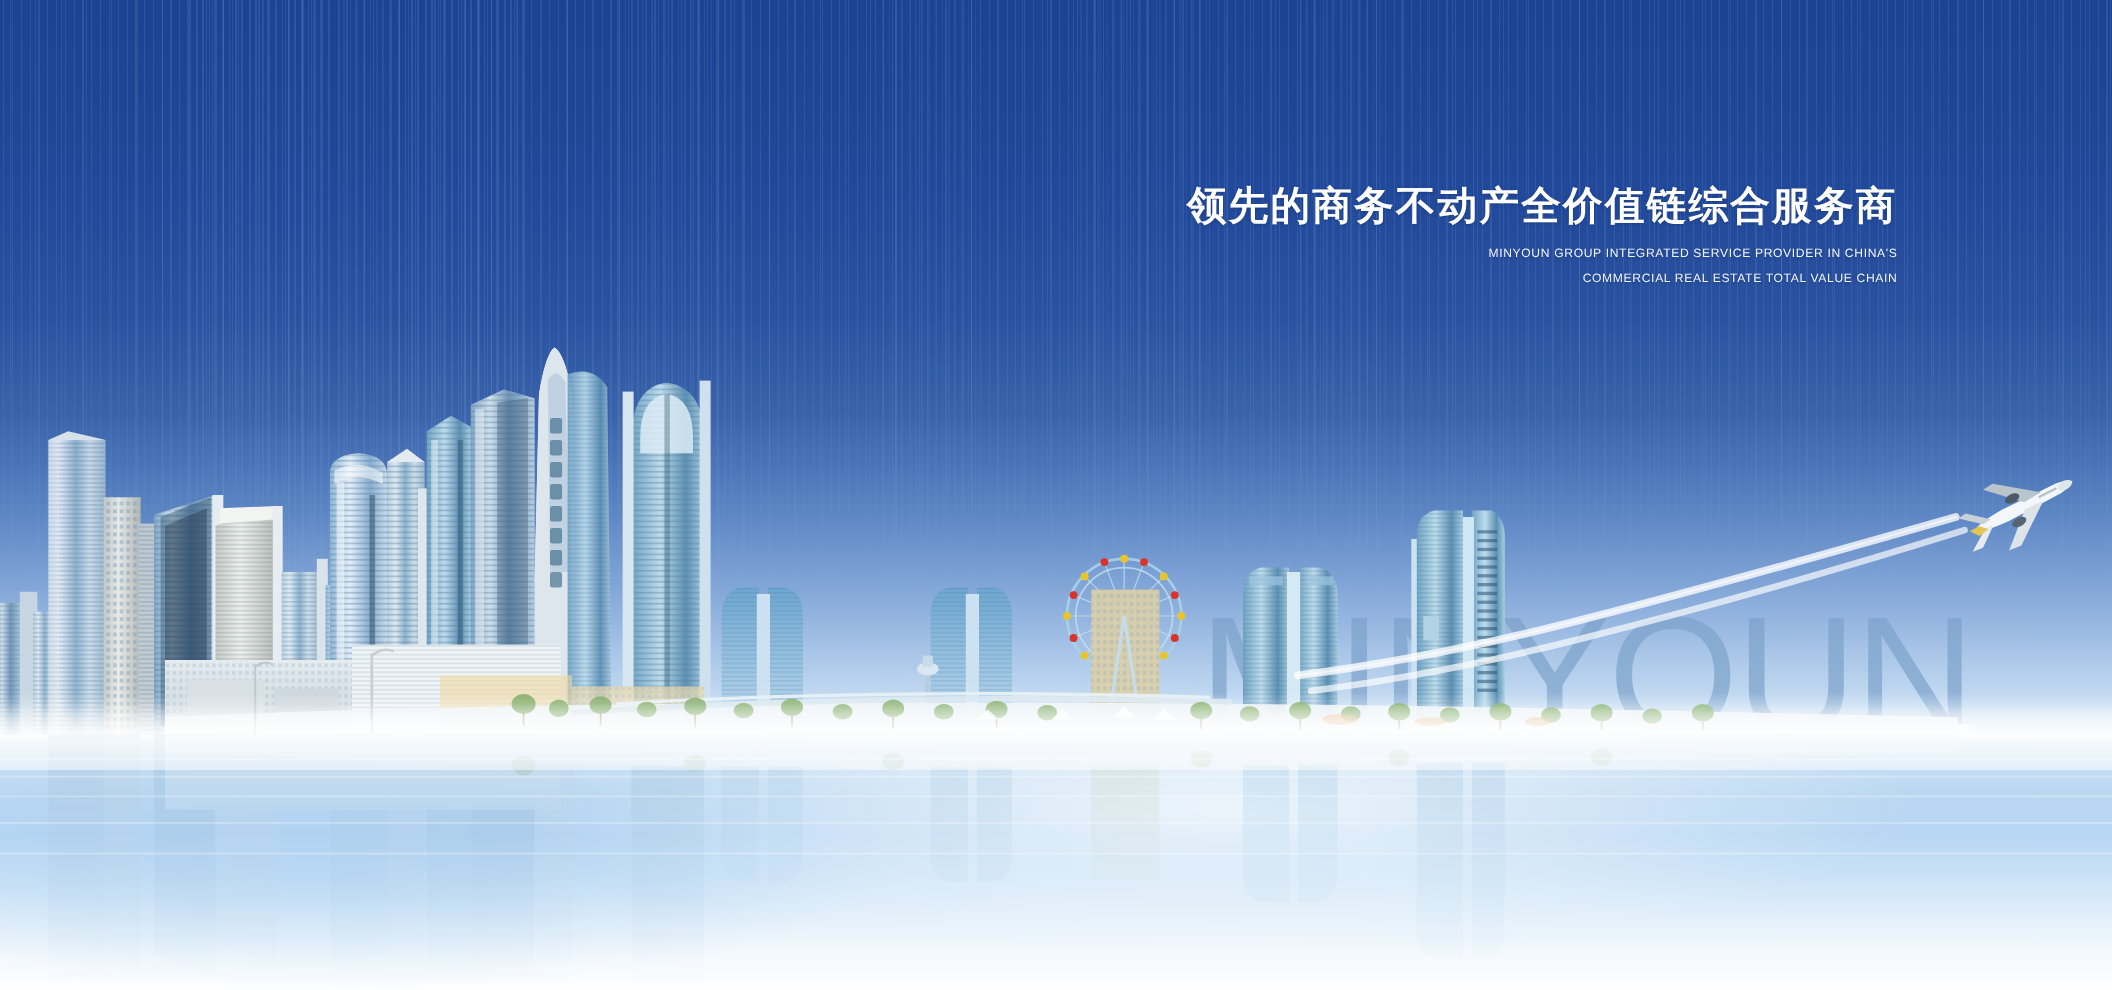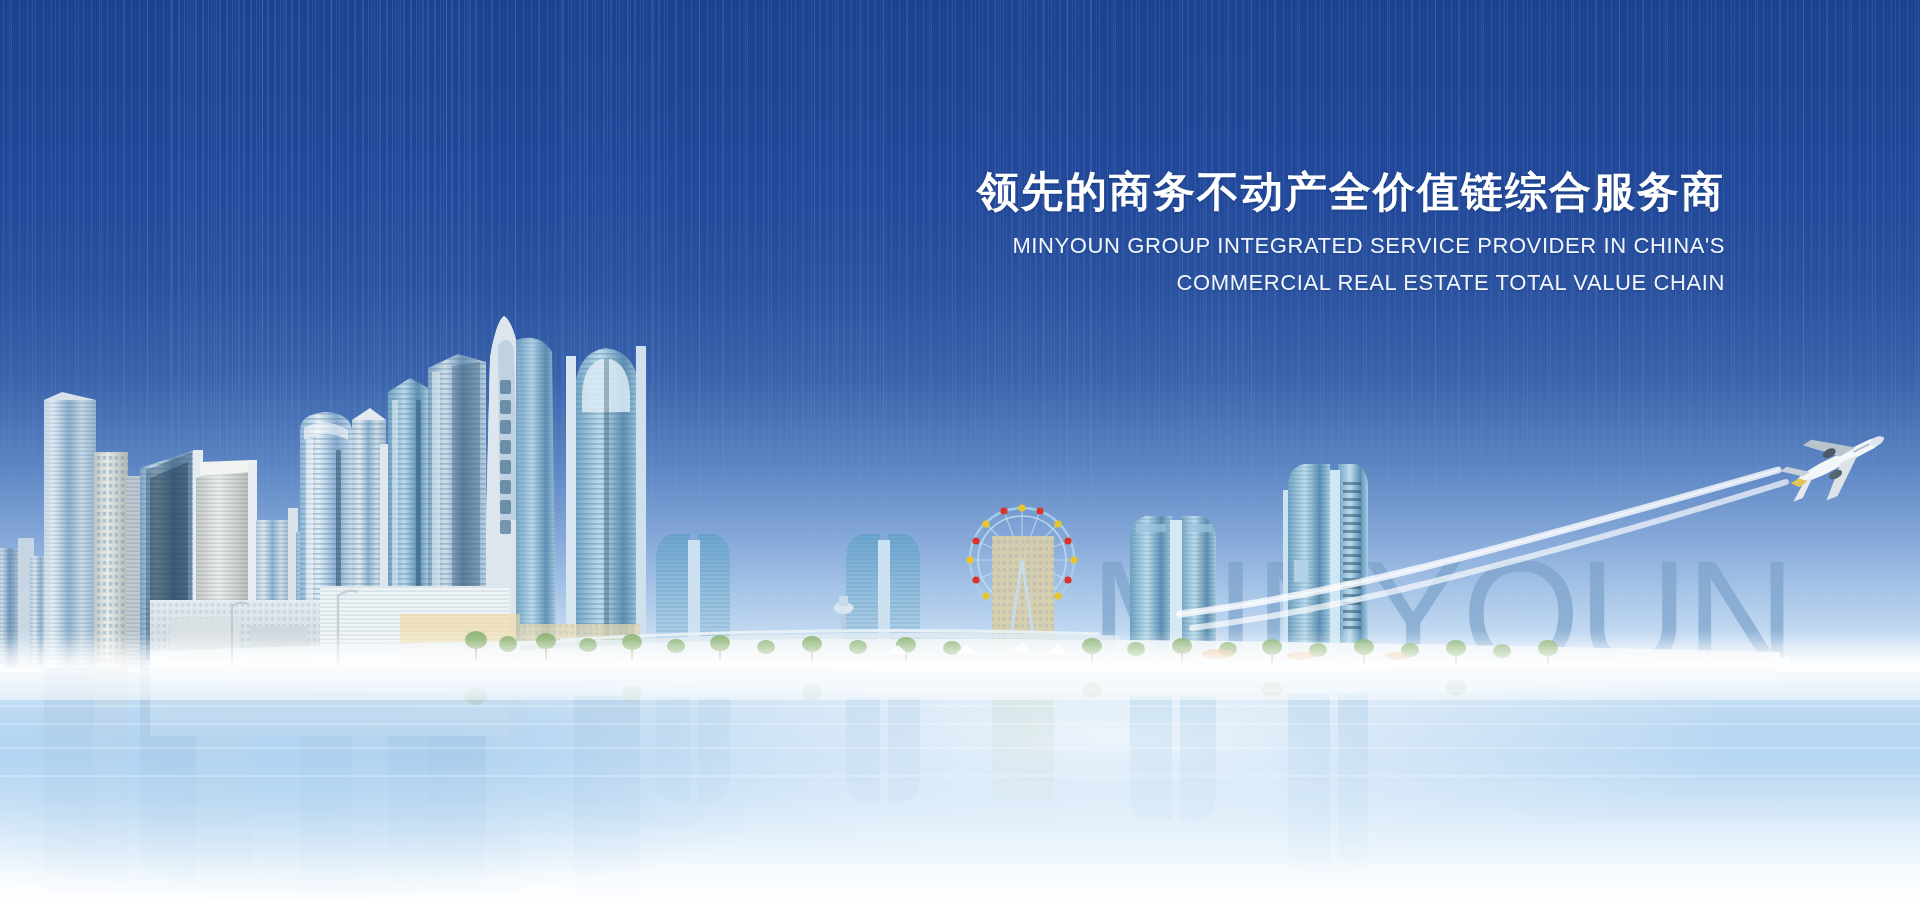"领先的商务不动产全价值链综合服务商" .headline { font-size: 42px -> 36px }
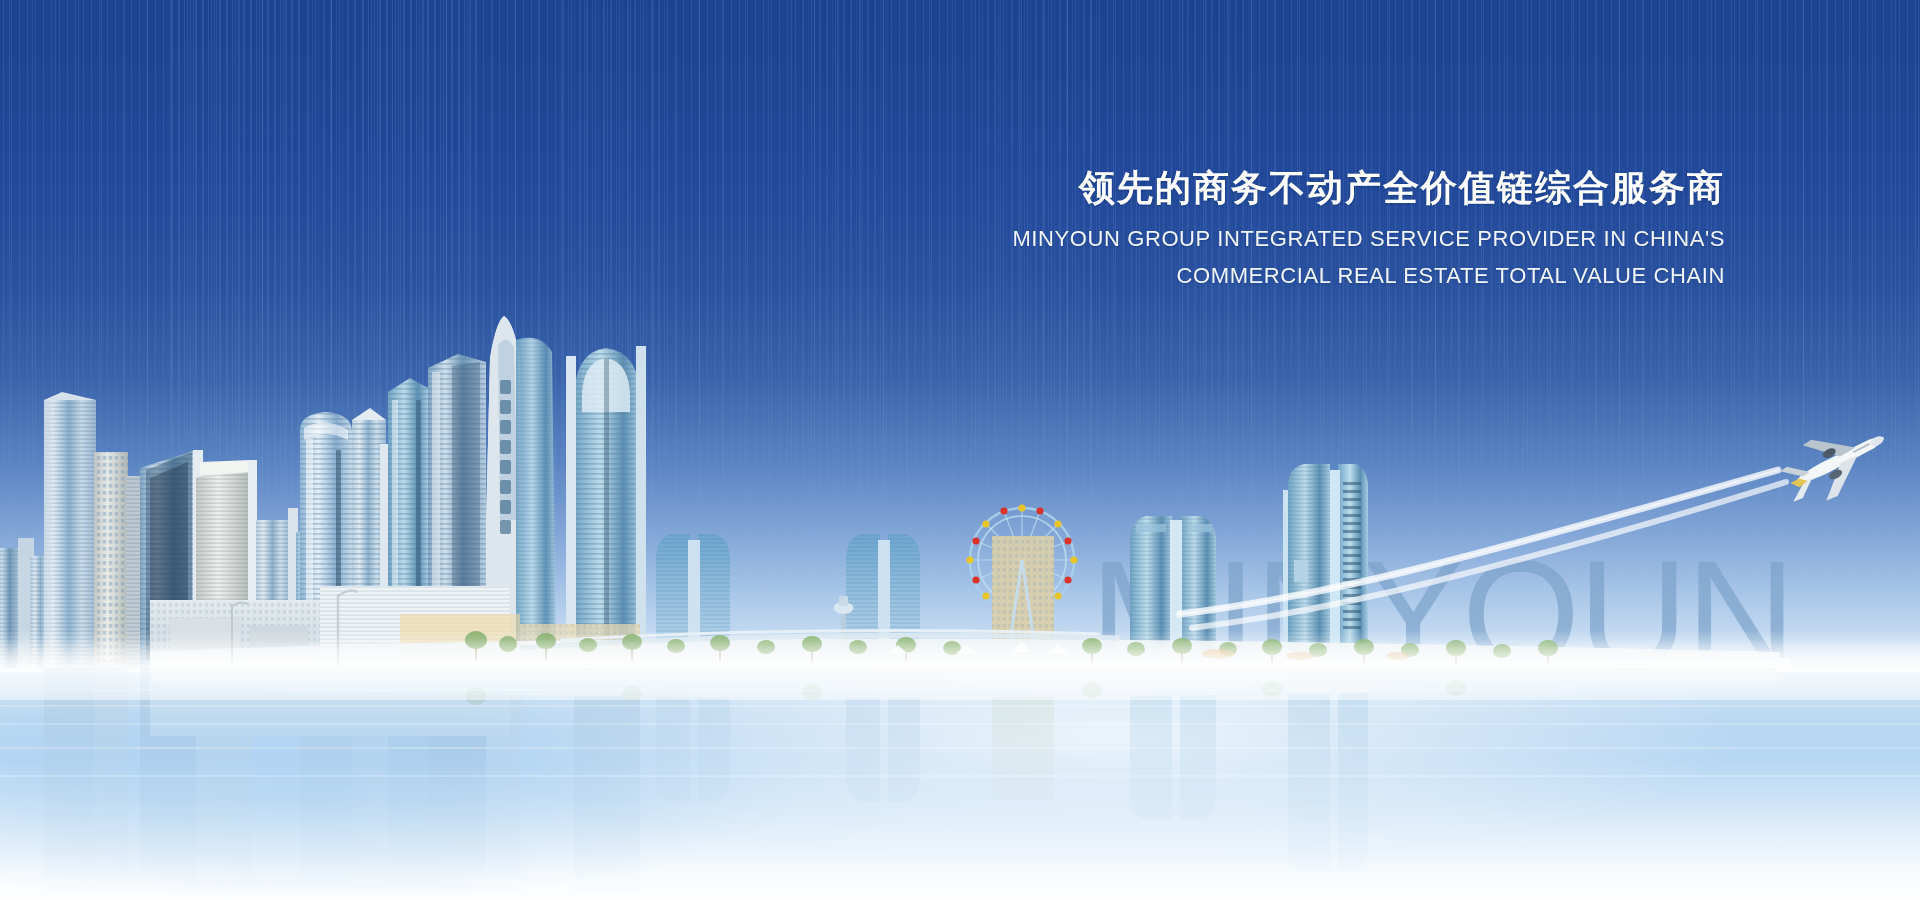"MINYOUN GROUP INTEGRATED SERVICE" .subline { font-size: 22px -> 11px }
